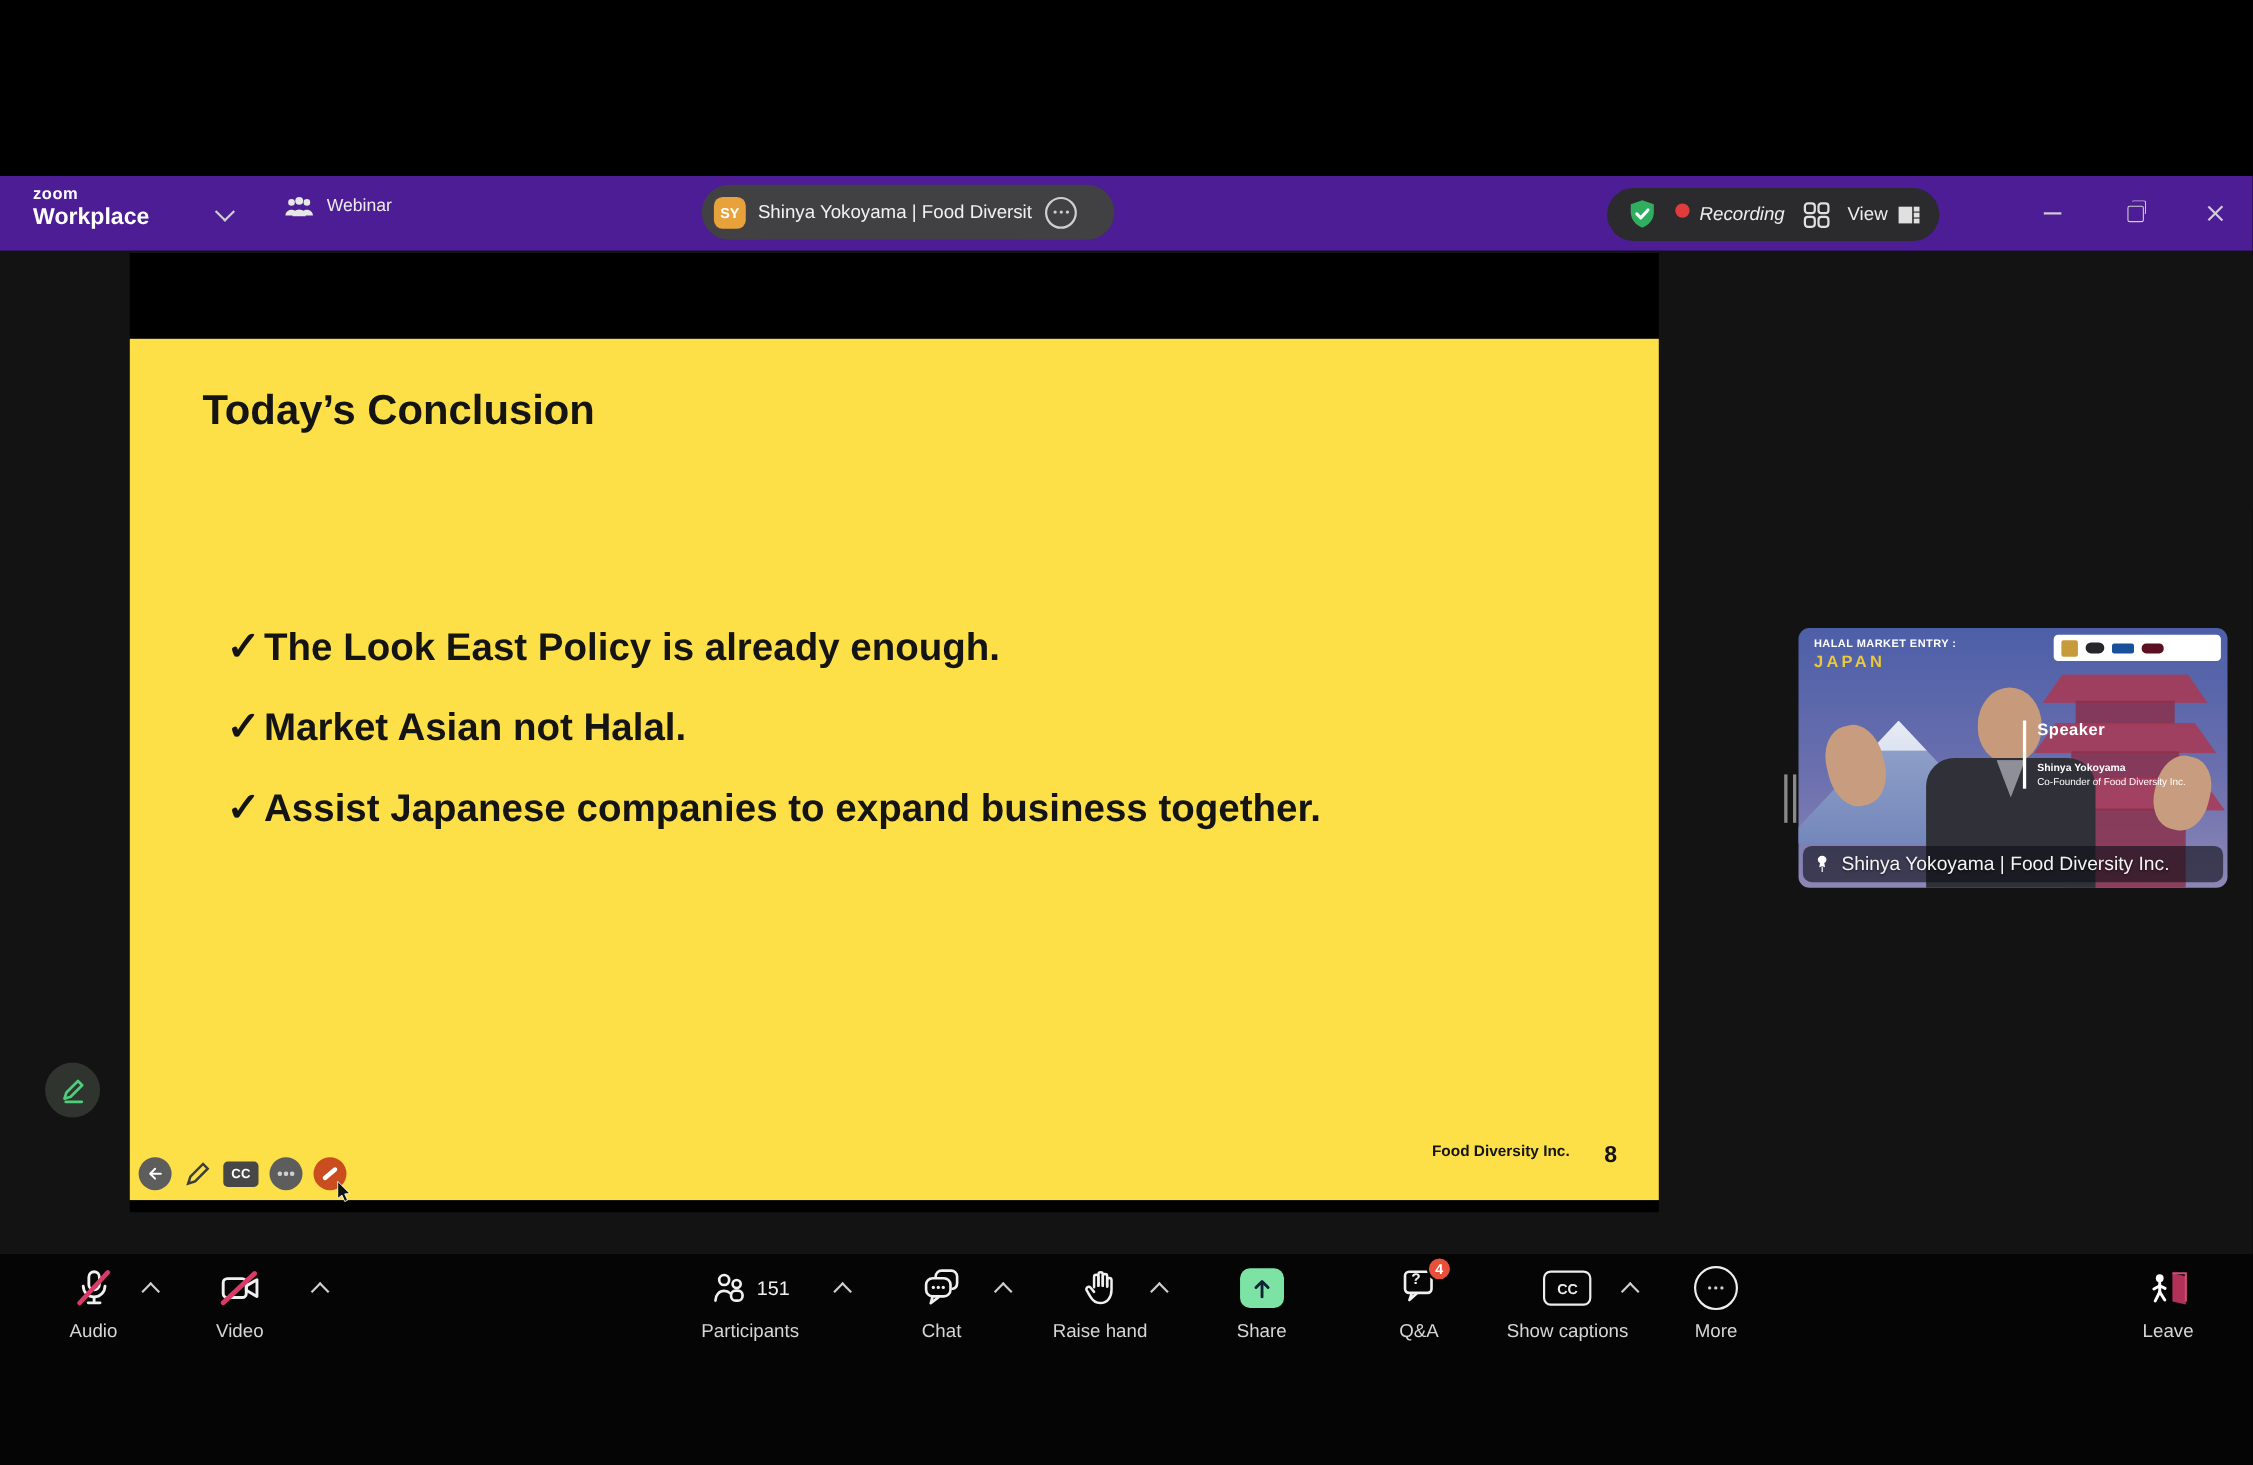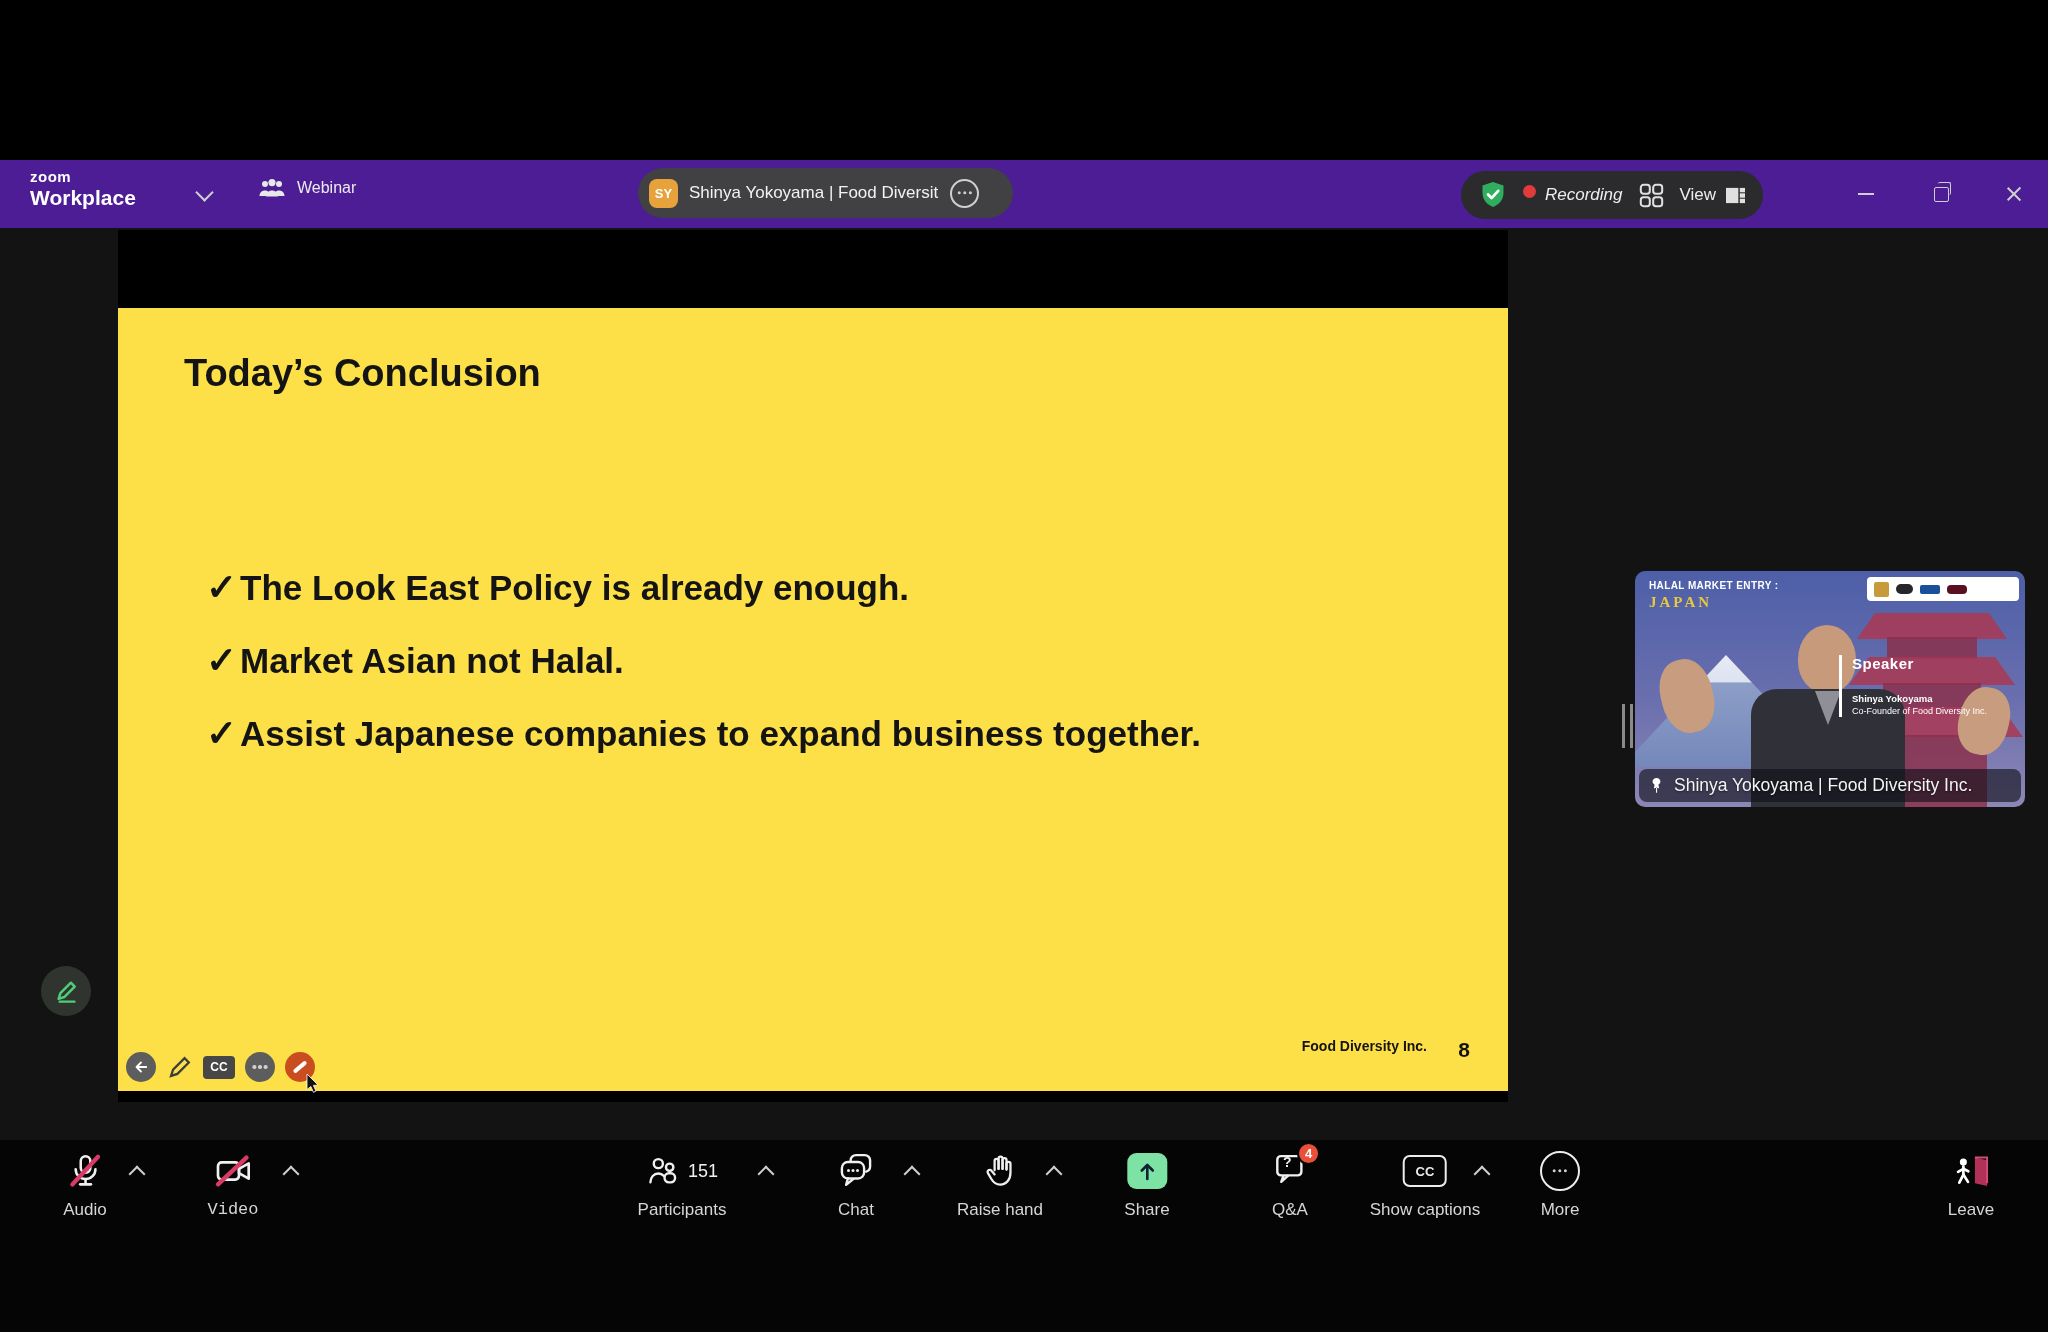"JAPAN" .banner .l2 { font-family: Liberation Serif, serif -> none }
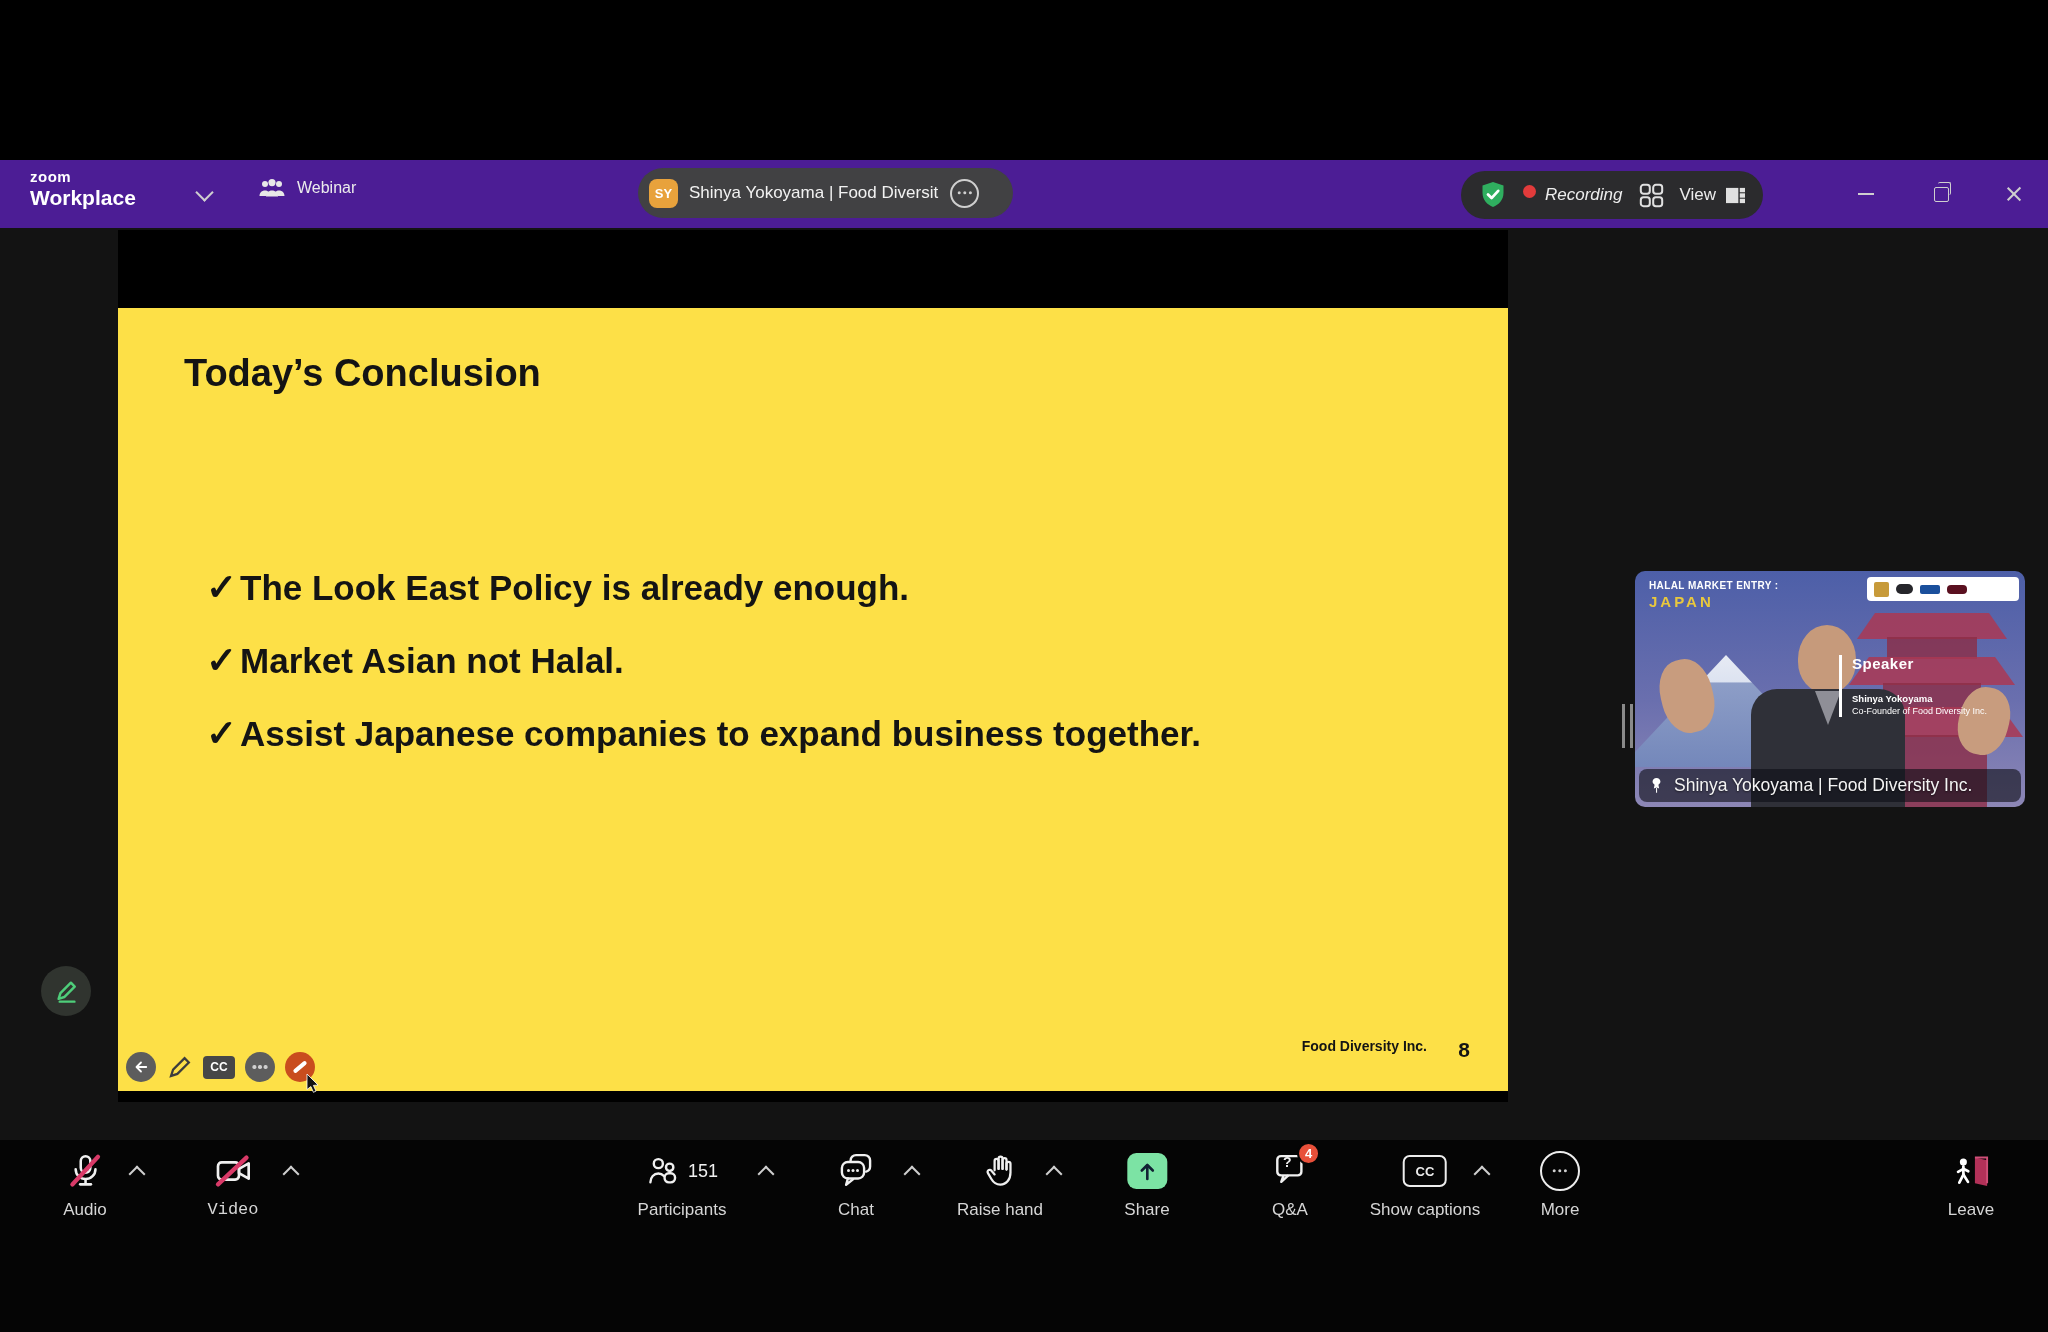"Video" div.tbi { font-family: Liberation Mono, monospace -> none; left: 233px -> 218px }
